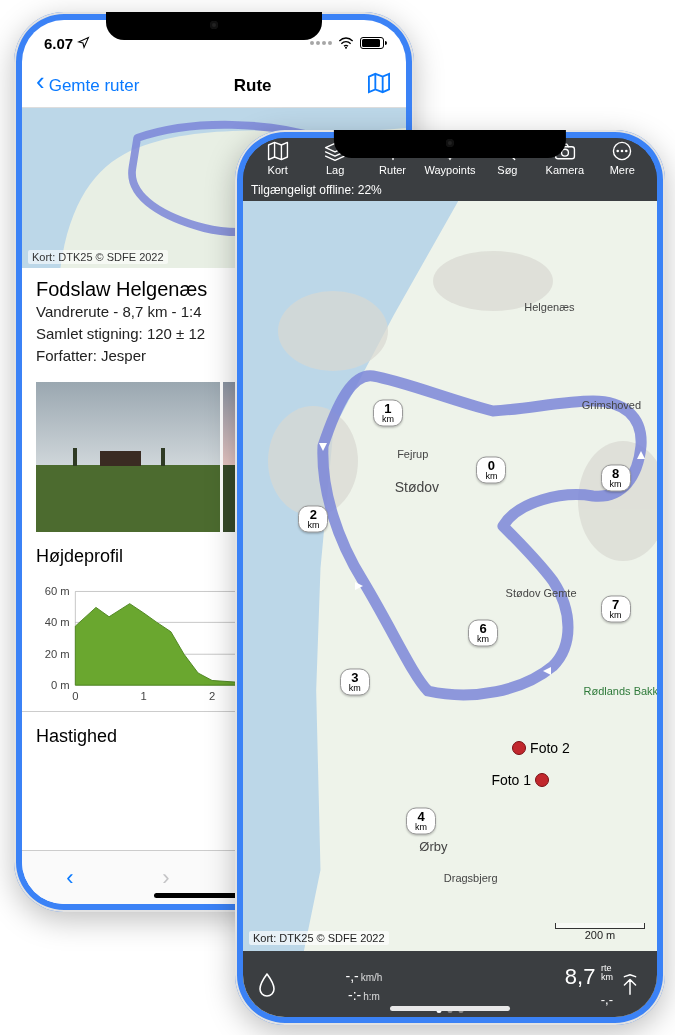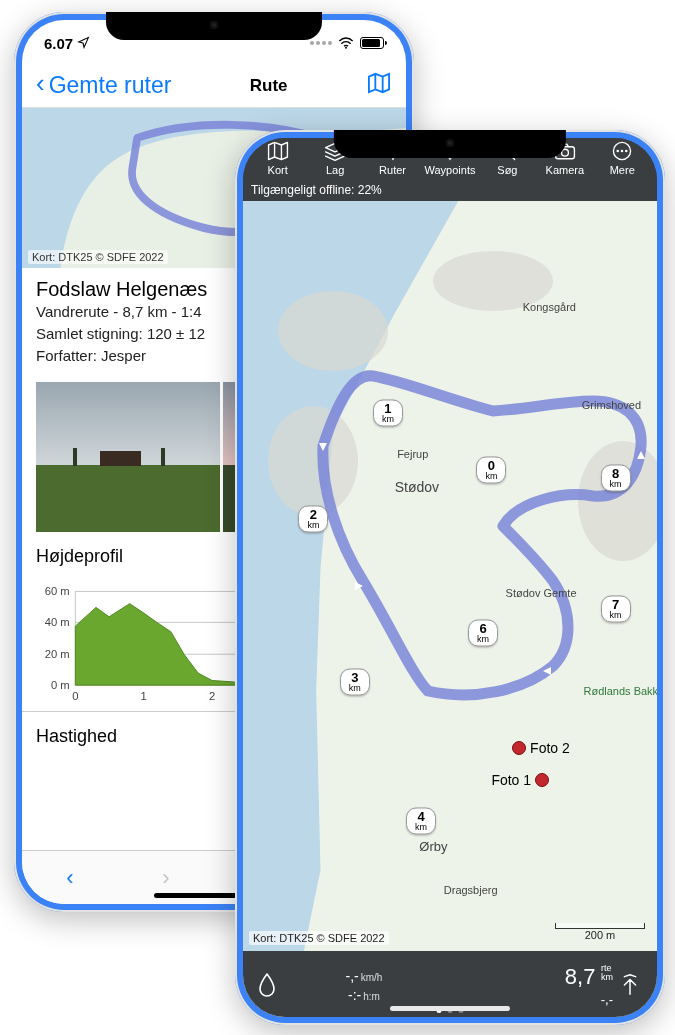"Gemte ruter" .nav .back-btn { font-size: 23px -> 17px }
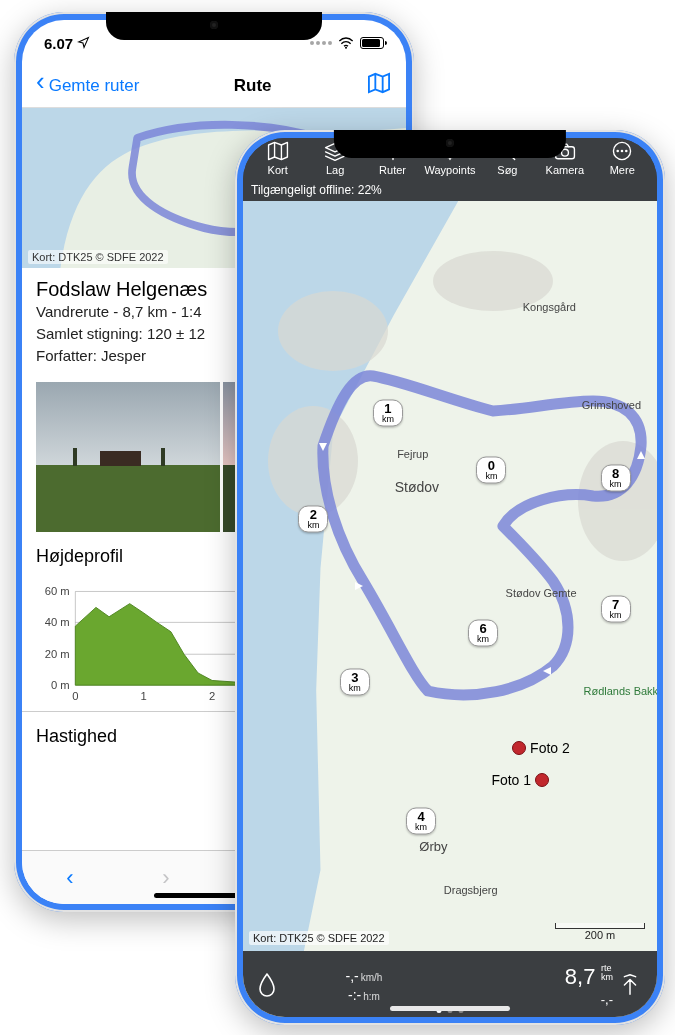"Kongsgård" div.place { text: Kongsgård -> Helgenæs }
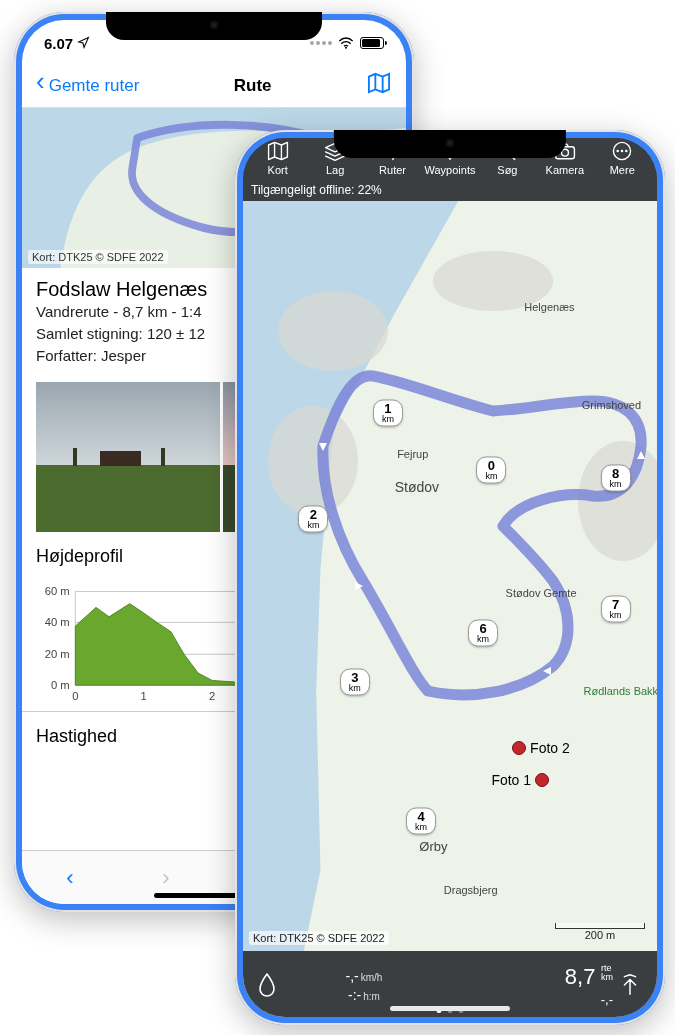"Dragsbjerg" div.place { margin-top: 12px -> none }
